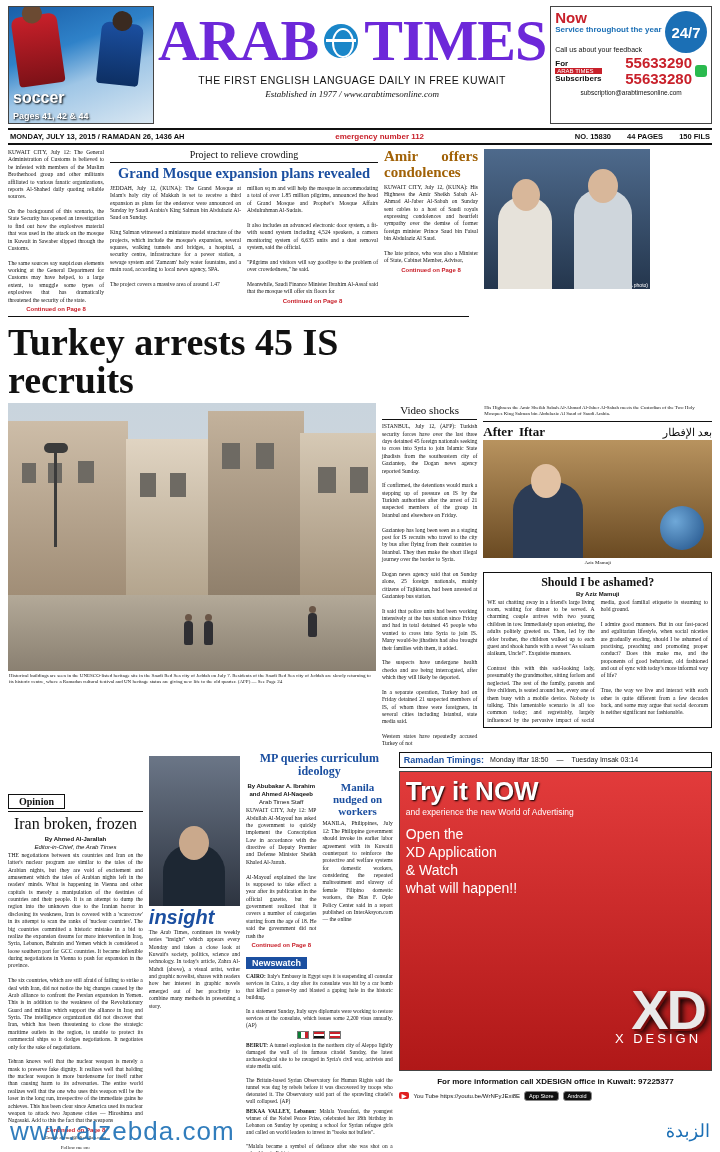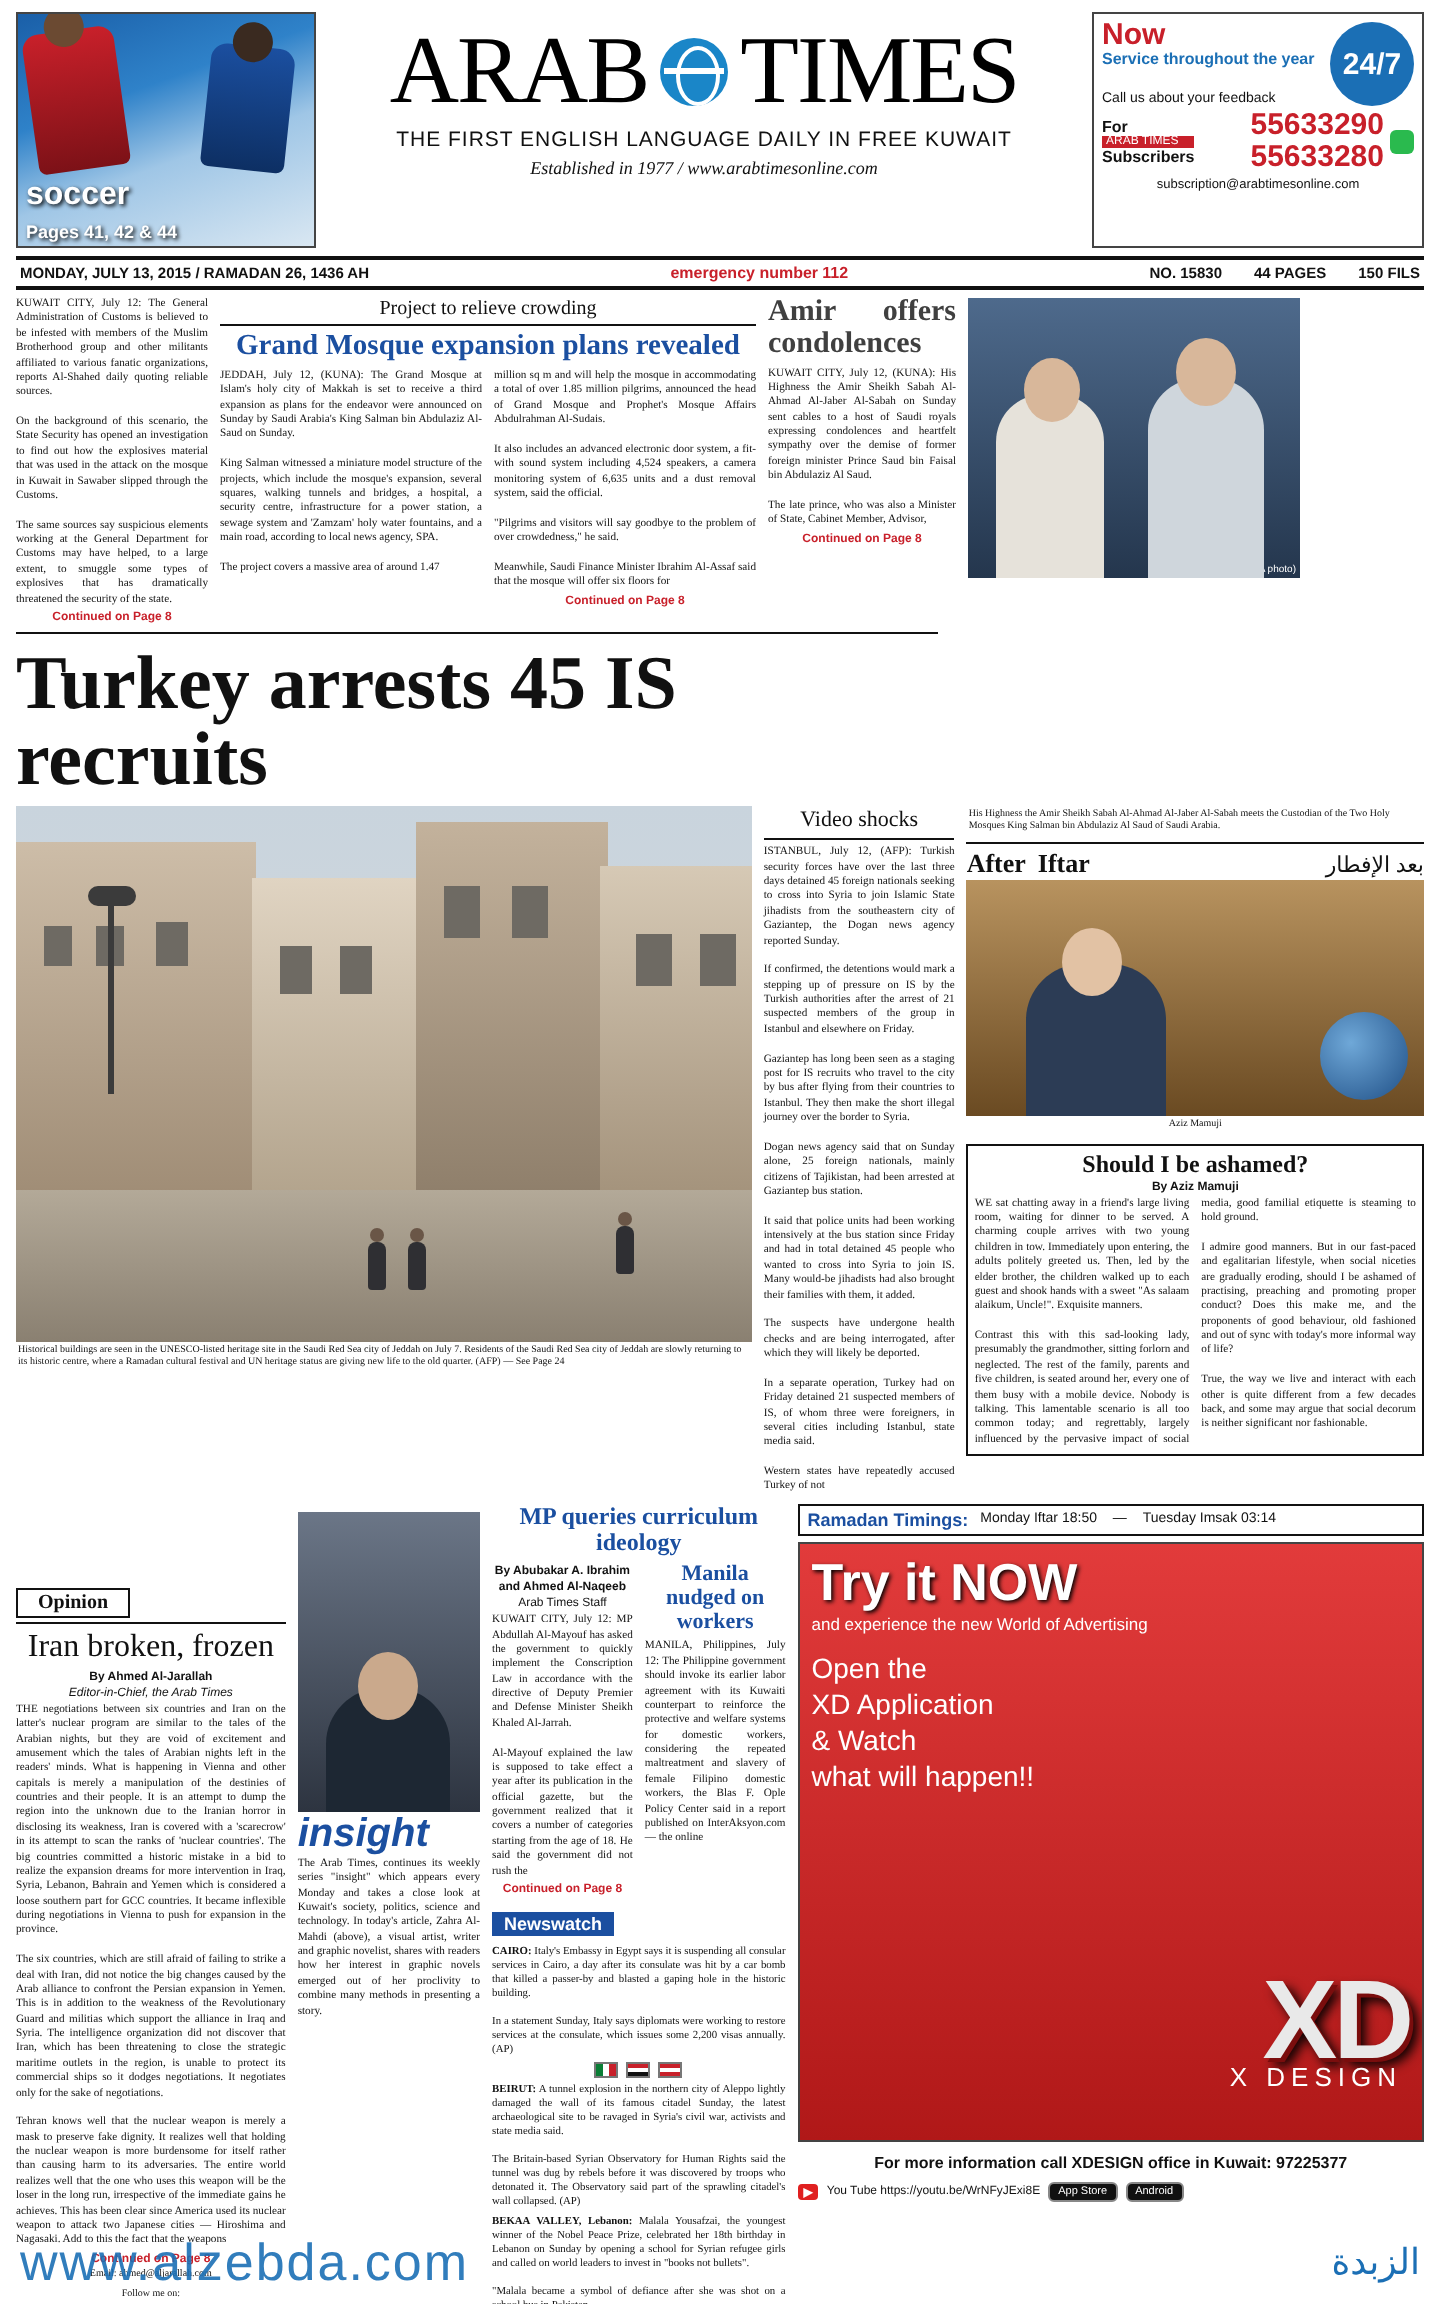"ARAB" .logo-text { color: #000000 -> #6d28d9; font-size: 48px -> 58px; font-weight: normal -> bold }
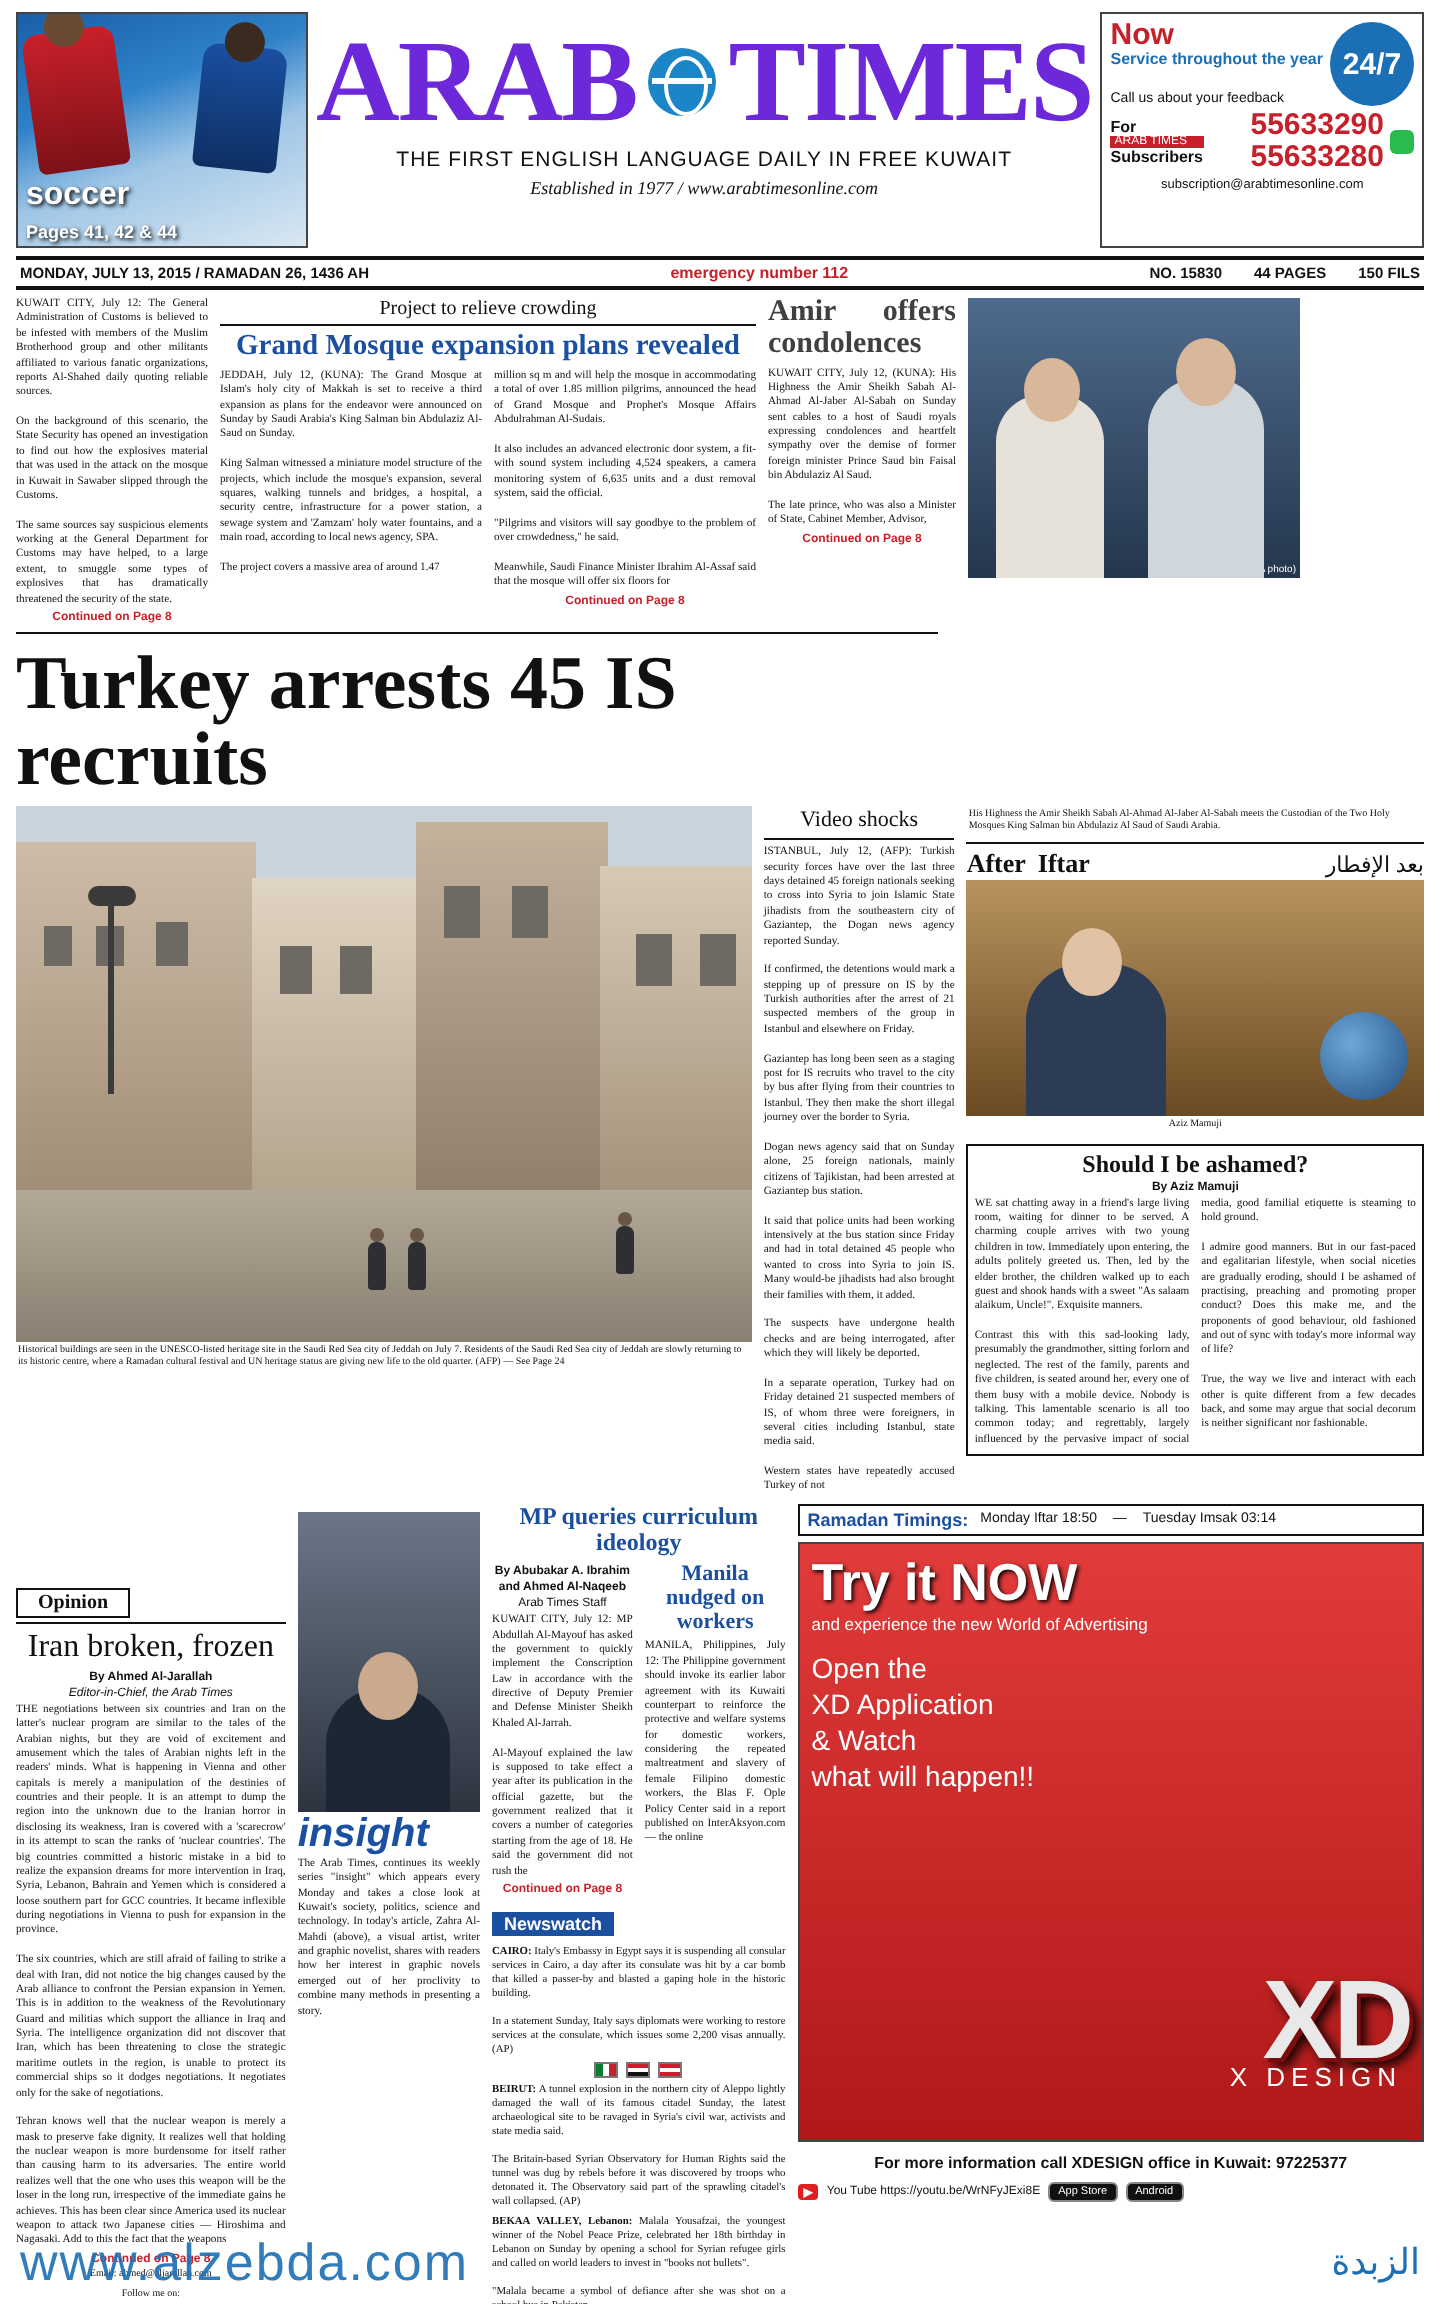"Amir offers condolences" .amir-head { color: #404040 -> #a16207 }
